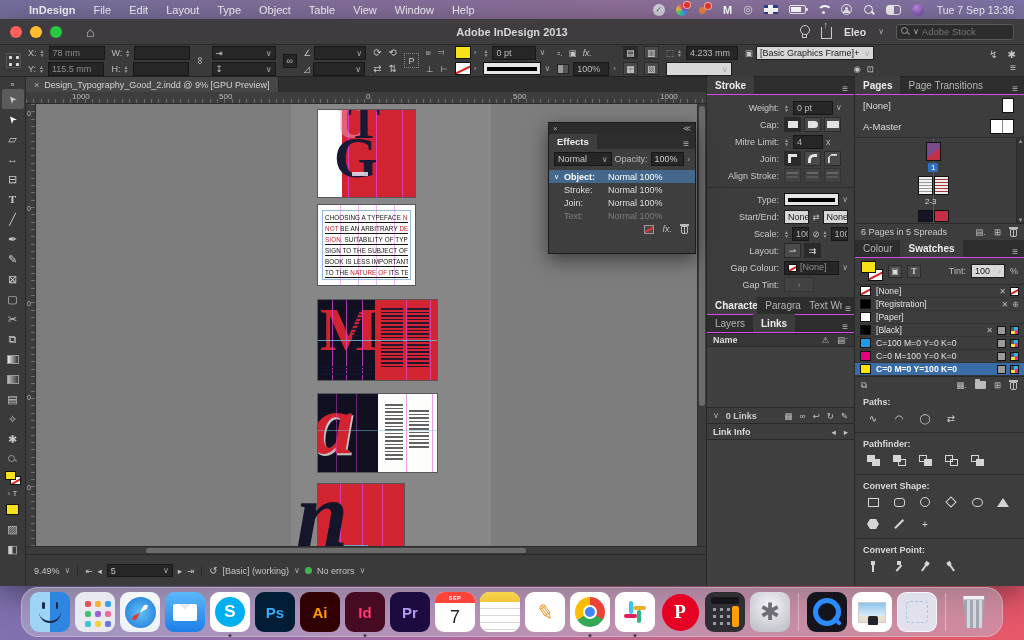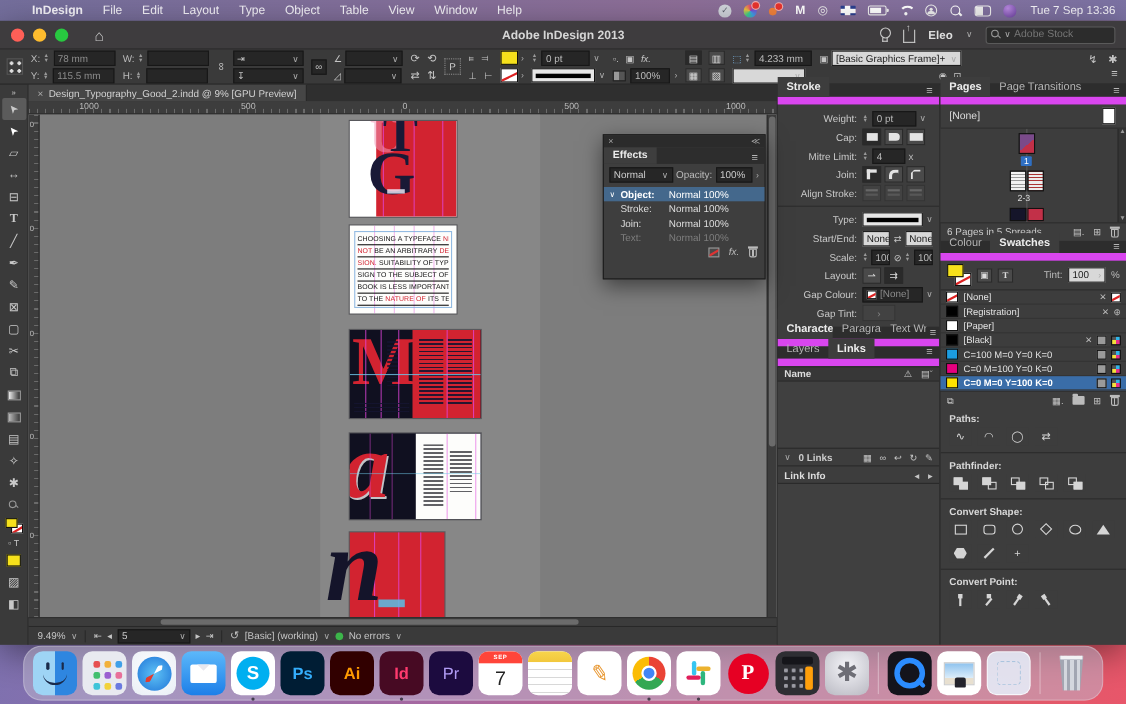"Stroke" .ptabs { border-bottom: 7px solid #d946ef -> 1px solid #d946ef }
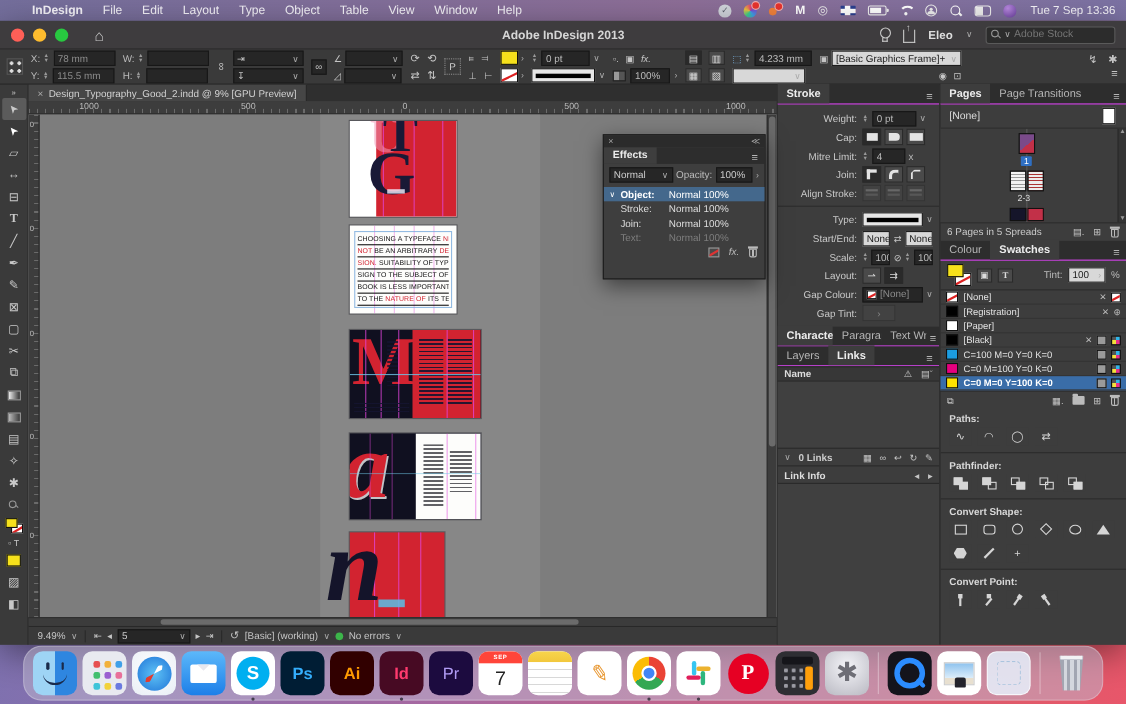"A-Master" div.pg-row { html: none -> <div> <span>A-Master</span> <span></span> </div> }
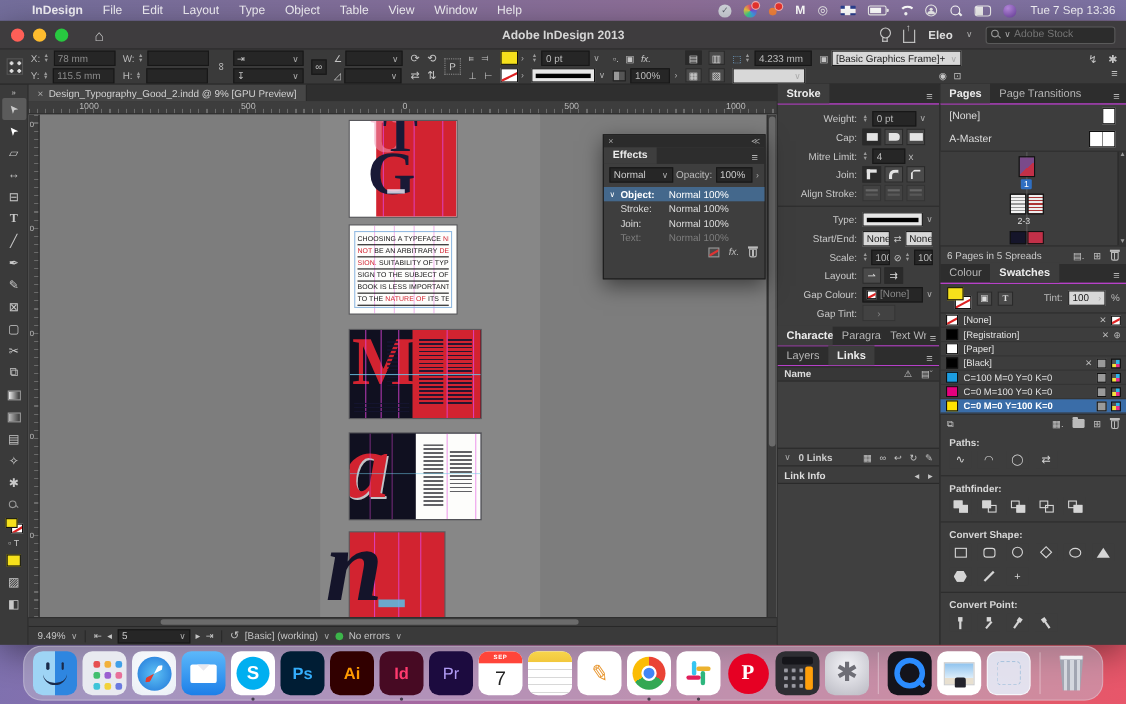"9.49%" .statusbar { height: 17px -> 32px }
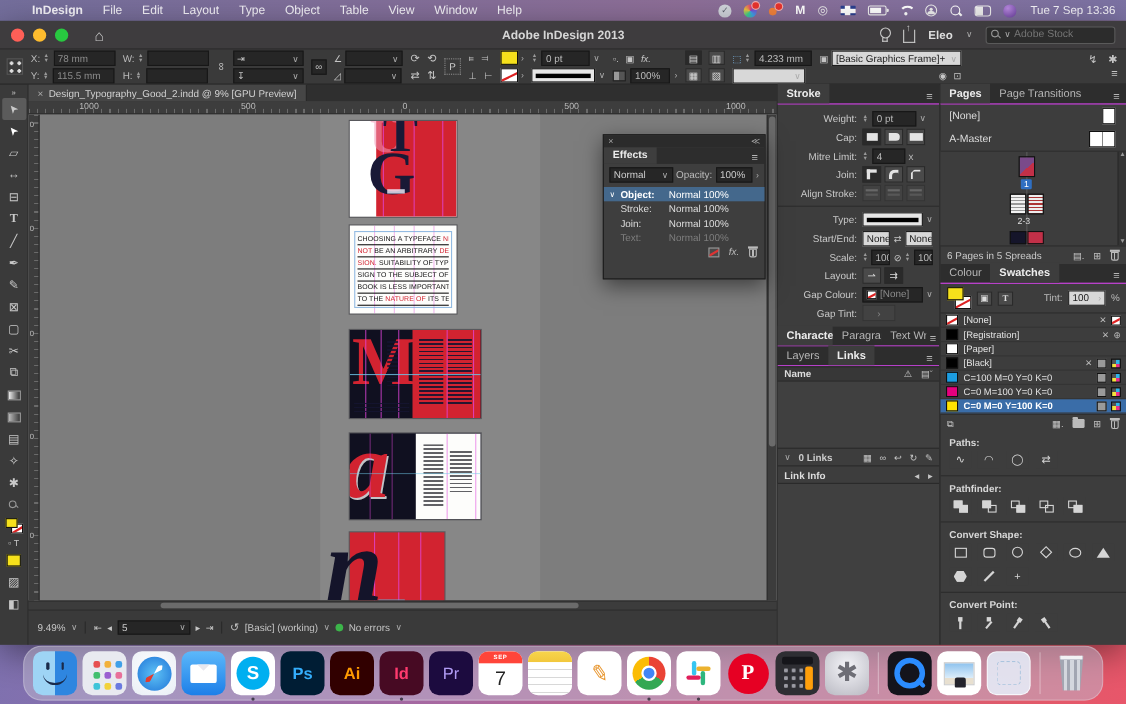"Pr" .d-pr { font-weight: normal -> bold }
